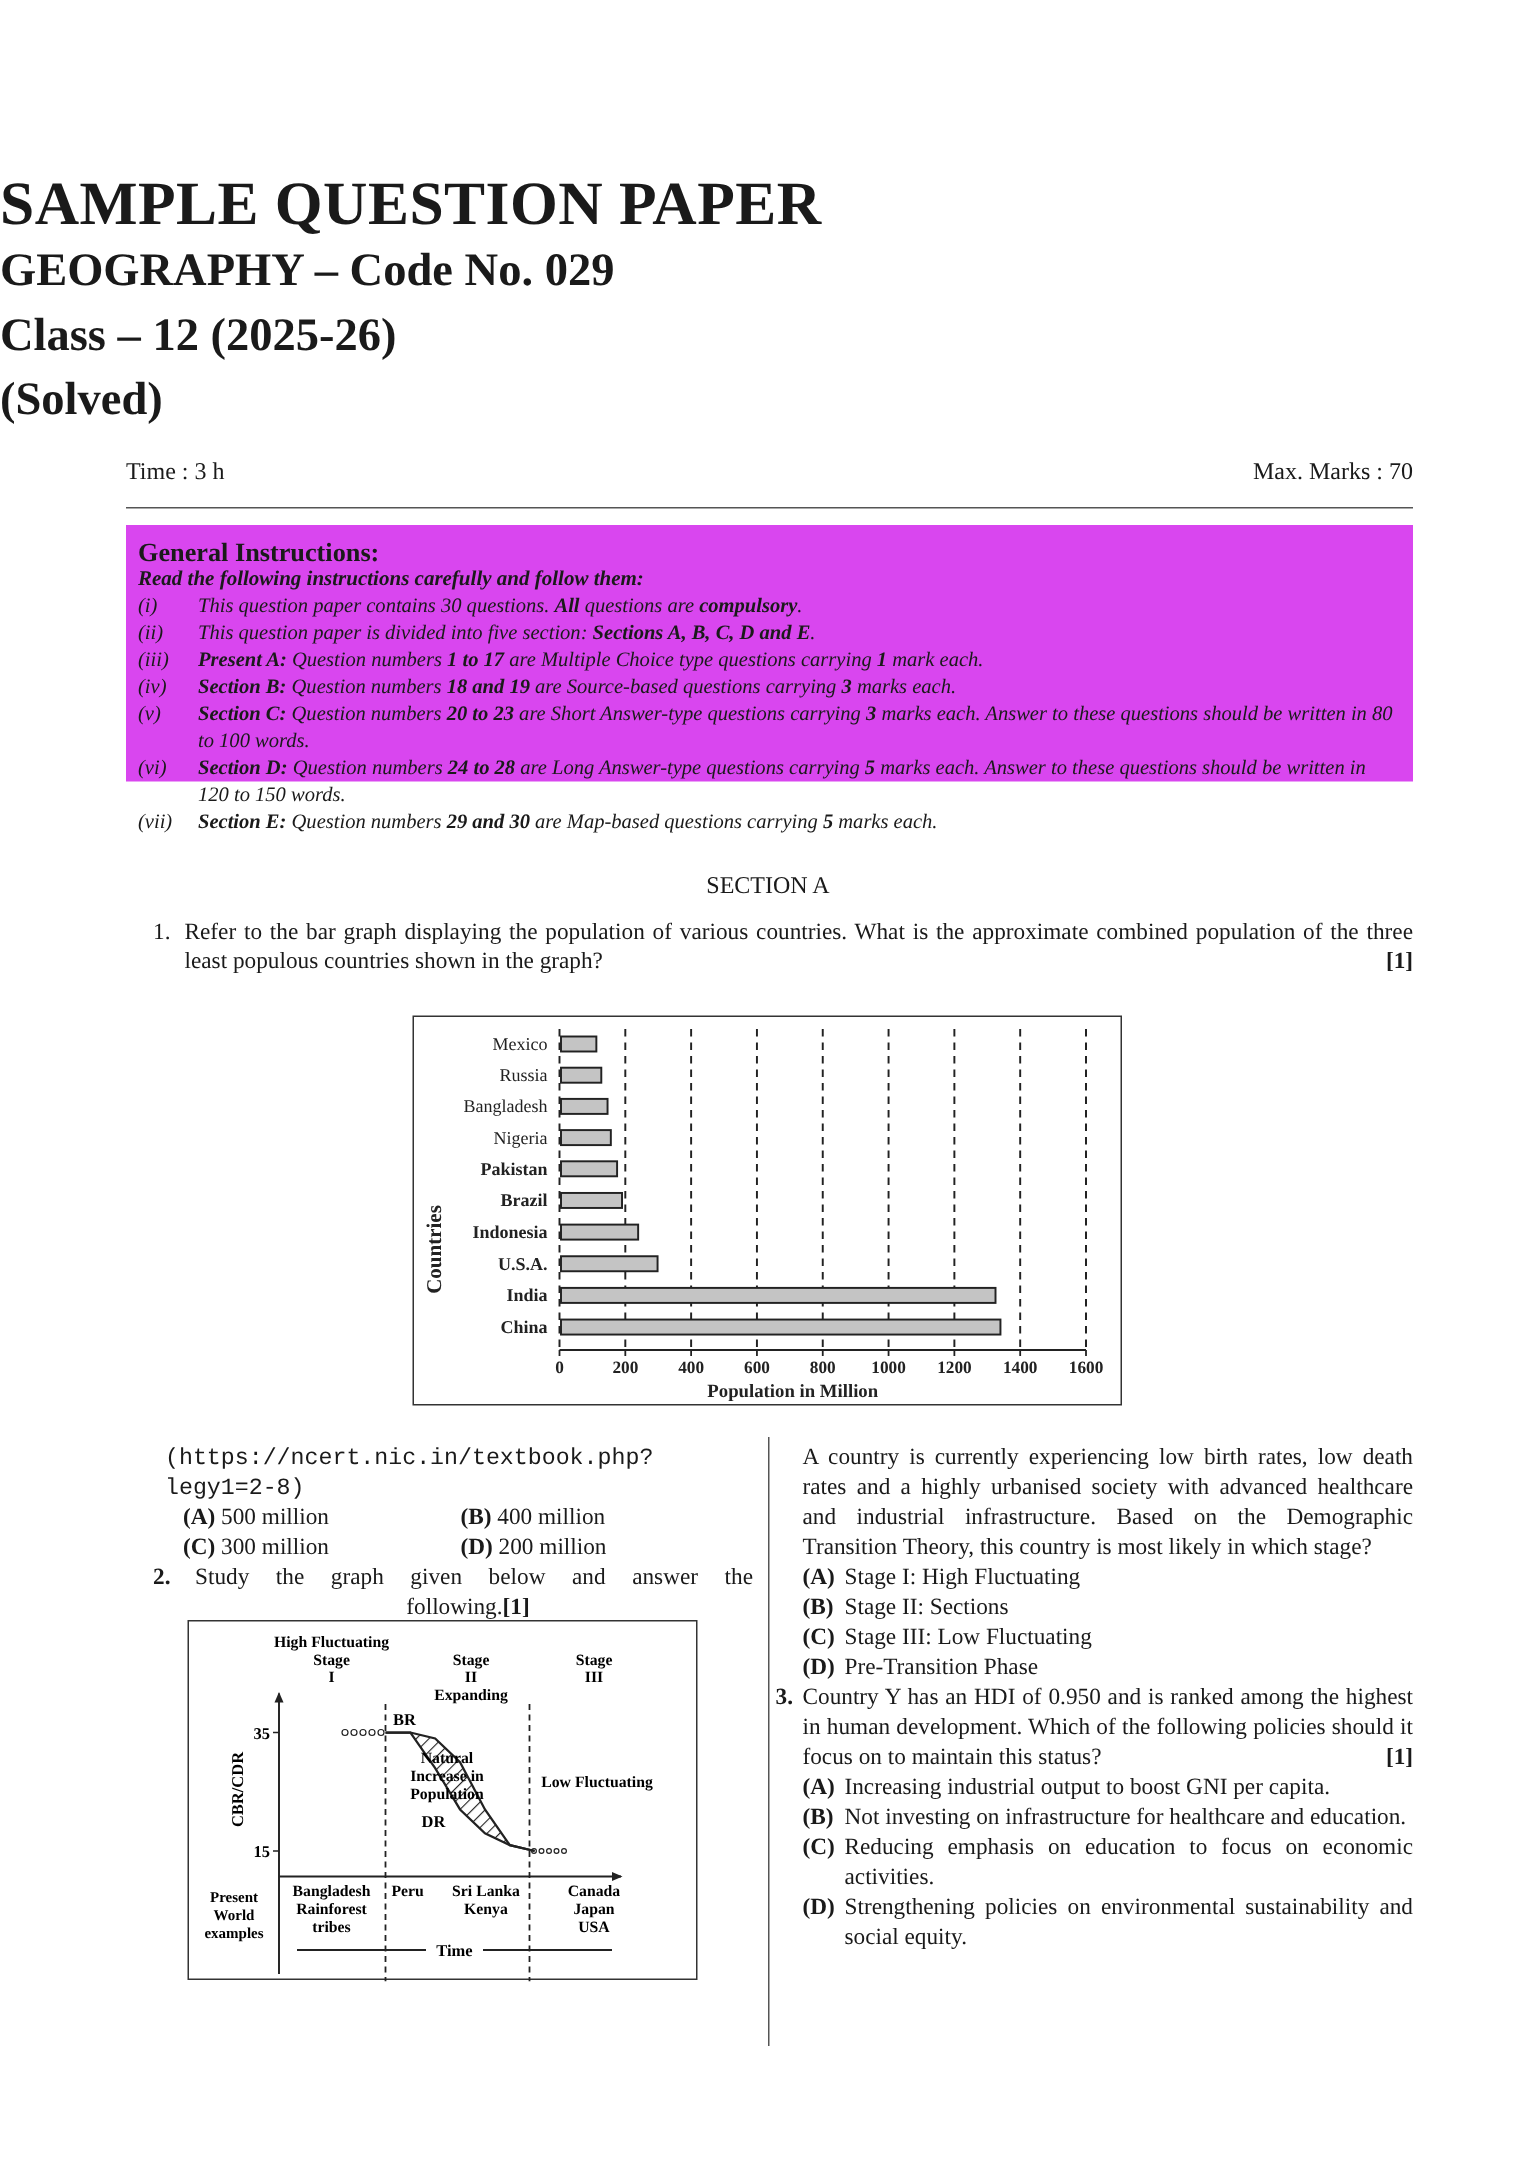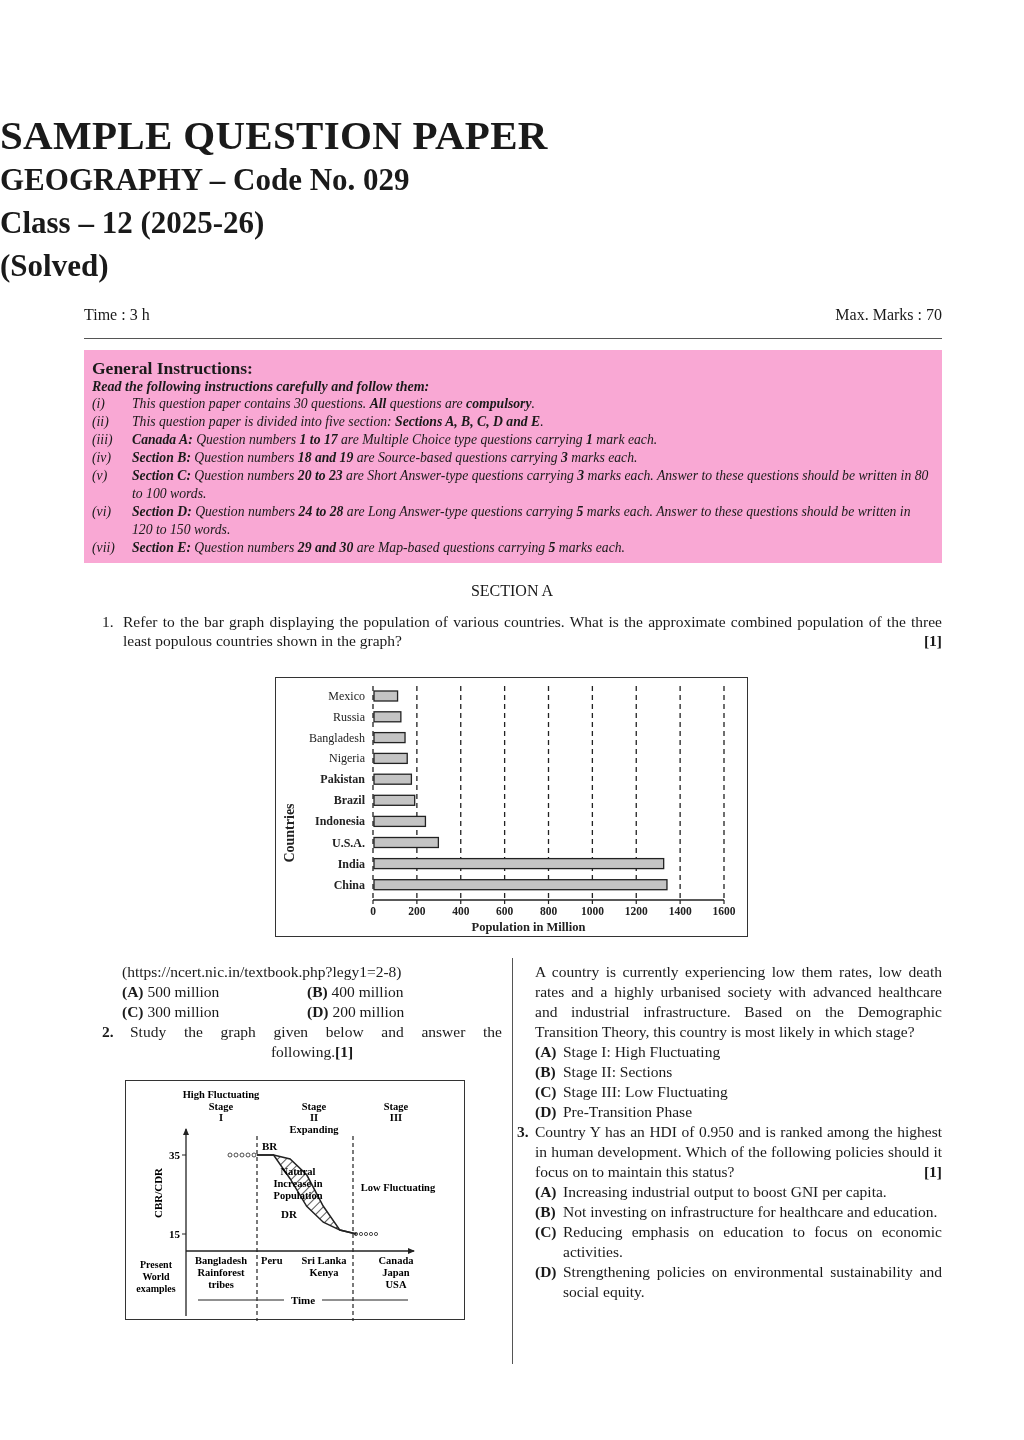"General Instructions:" .gi { background: #f9a8d4 -> #d946ef; height: 213px -> 171px }
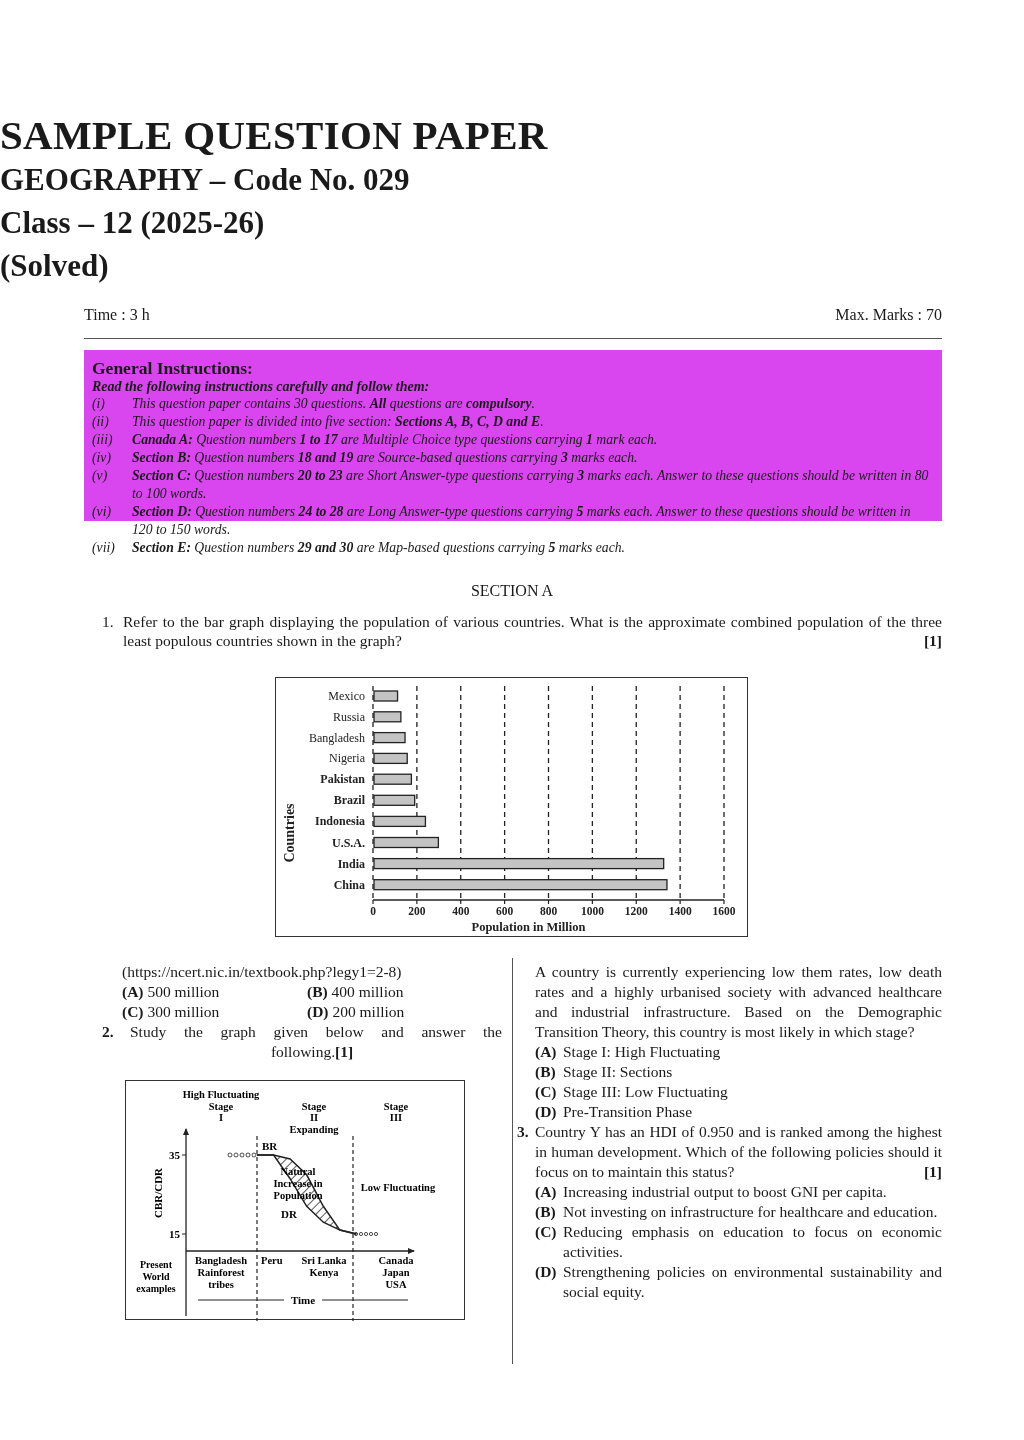"Canada A:" b { text: Canada -> Present }
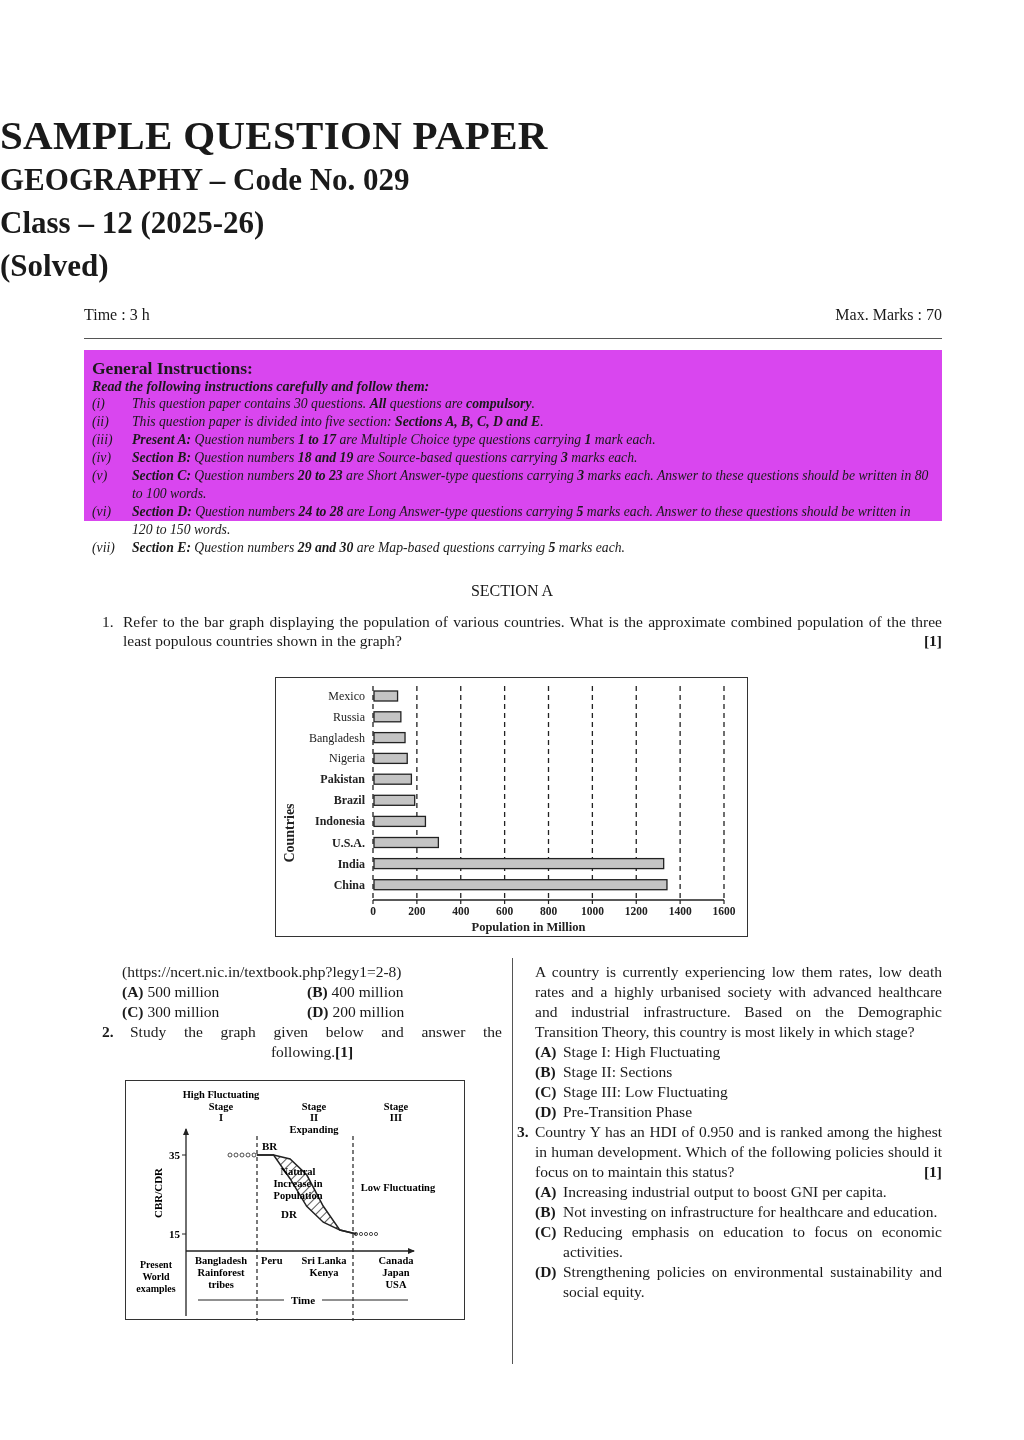"(https://ncert.nic.in/textbook.php?legy1" .src { font-family: none -> Liberation Mono, monospace; margin-left: 20px -> 8px }
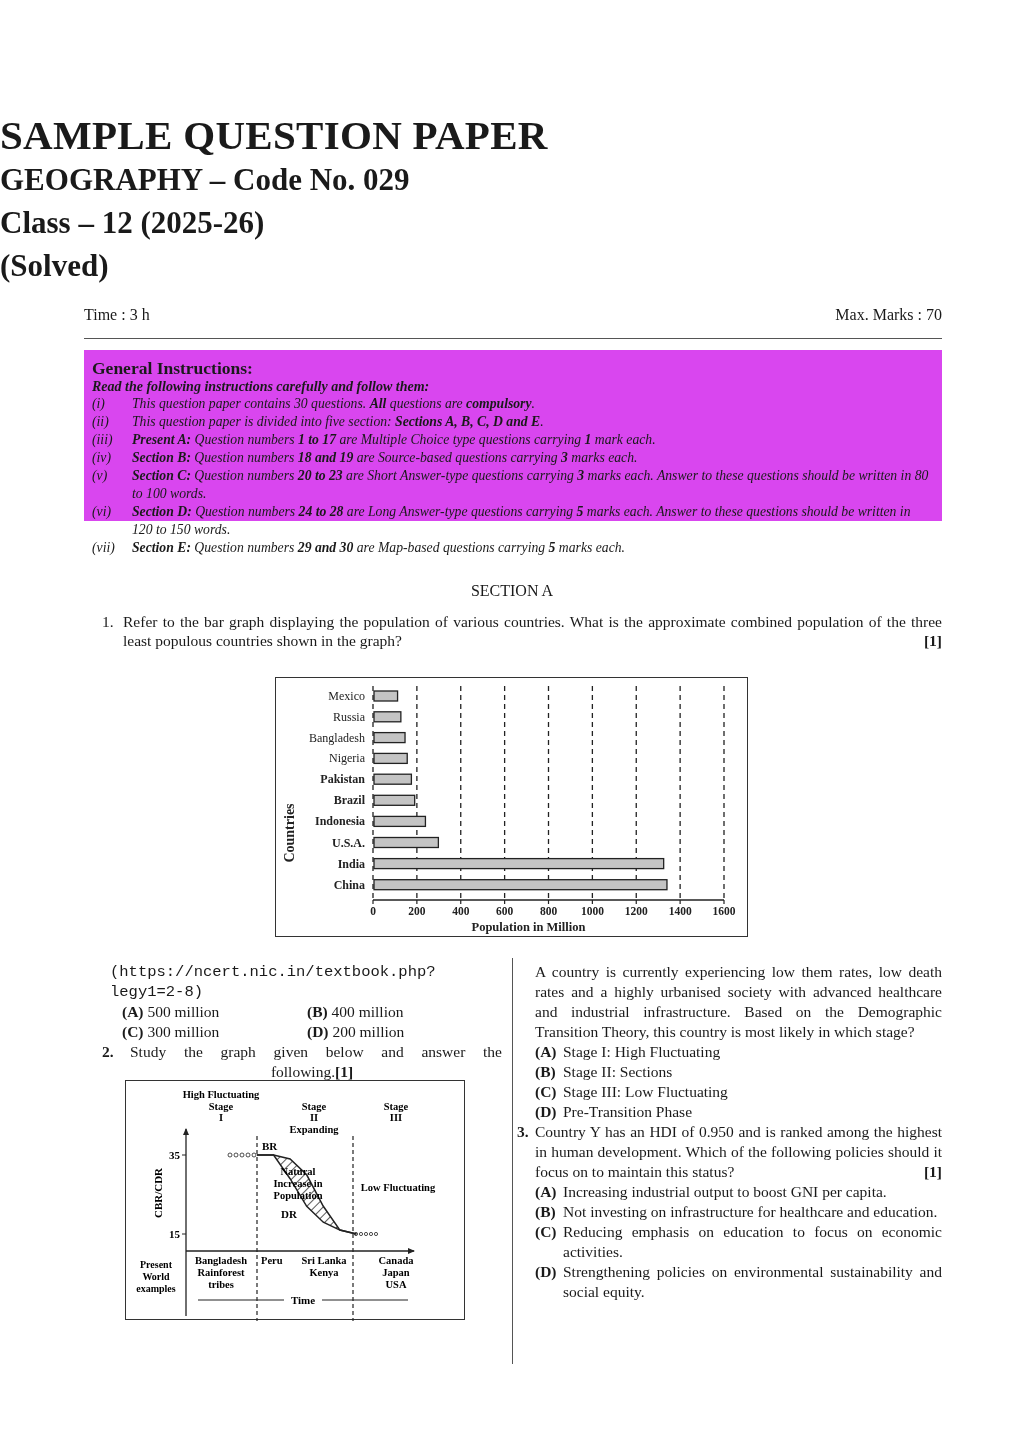"A country is currently experiencing" div.just { text: them -> birth }
